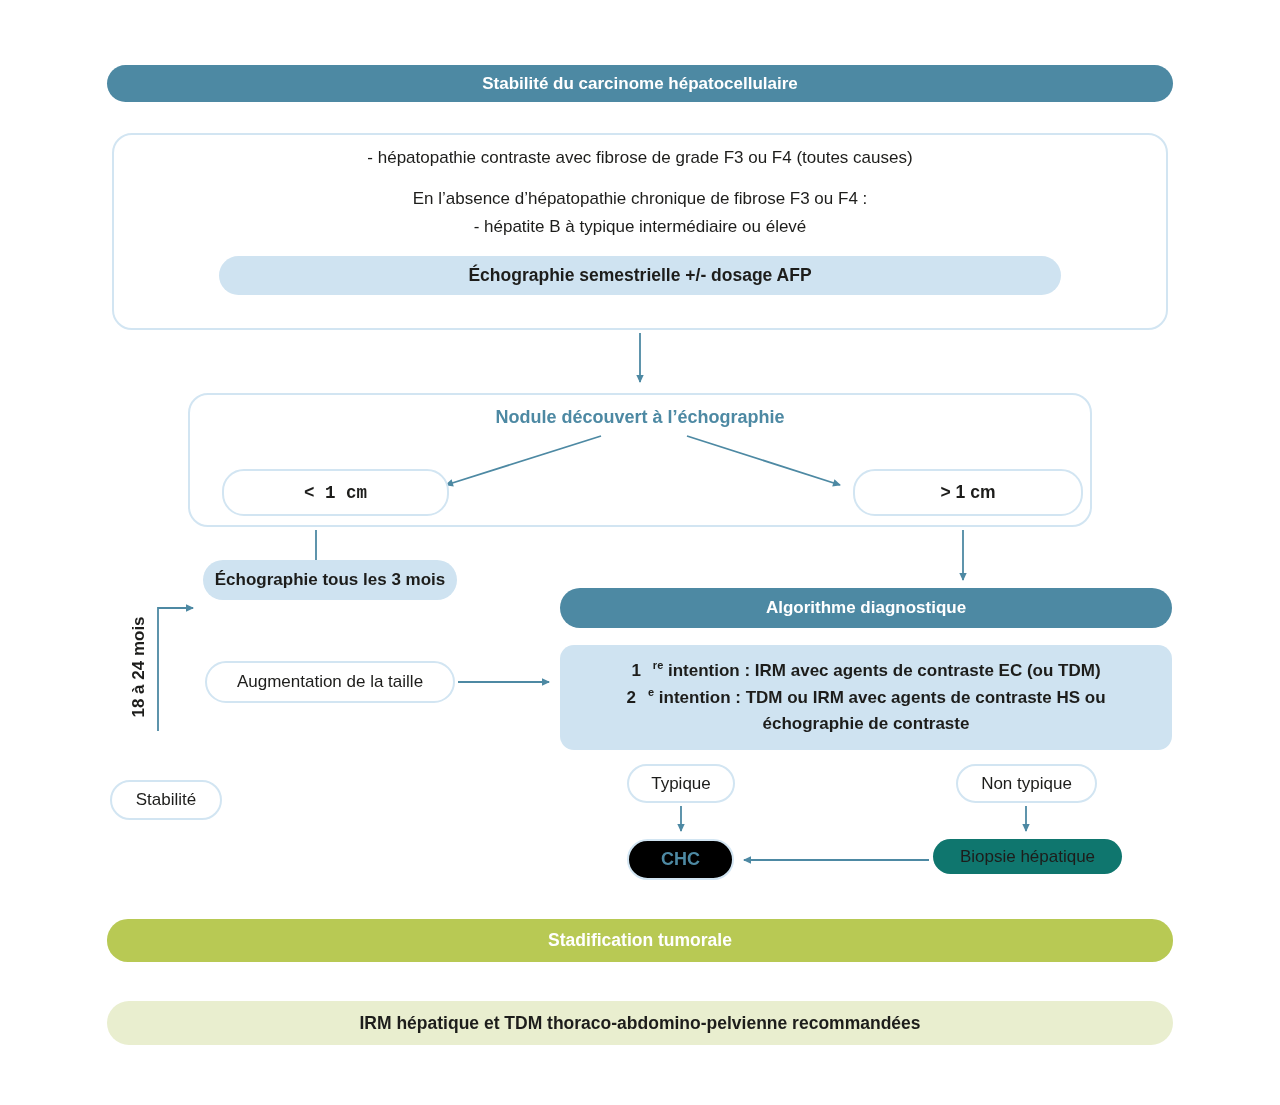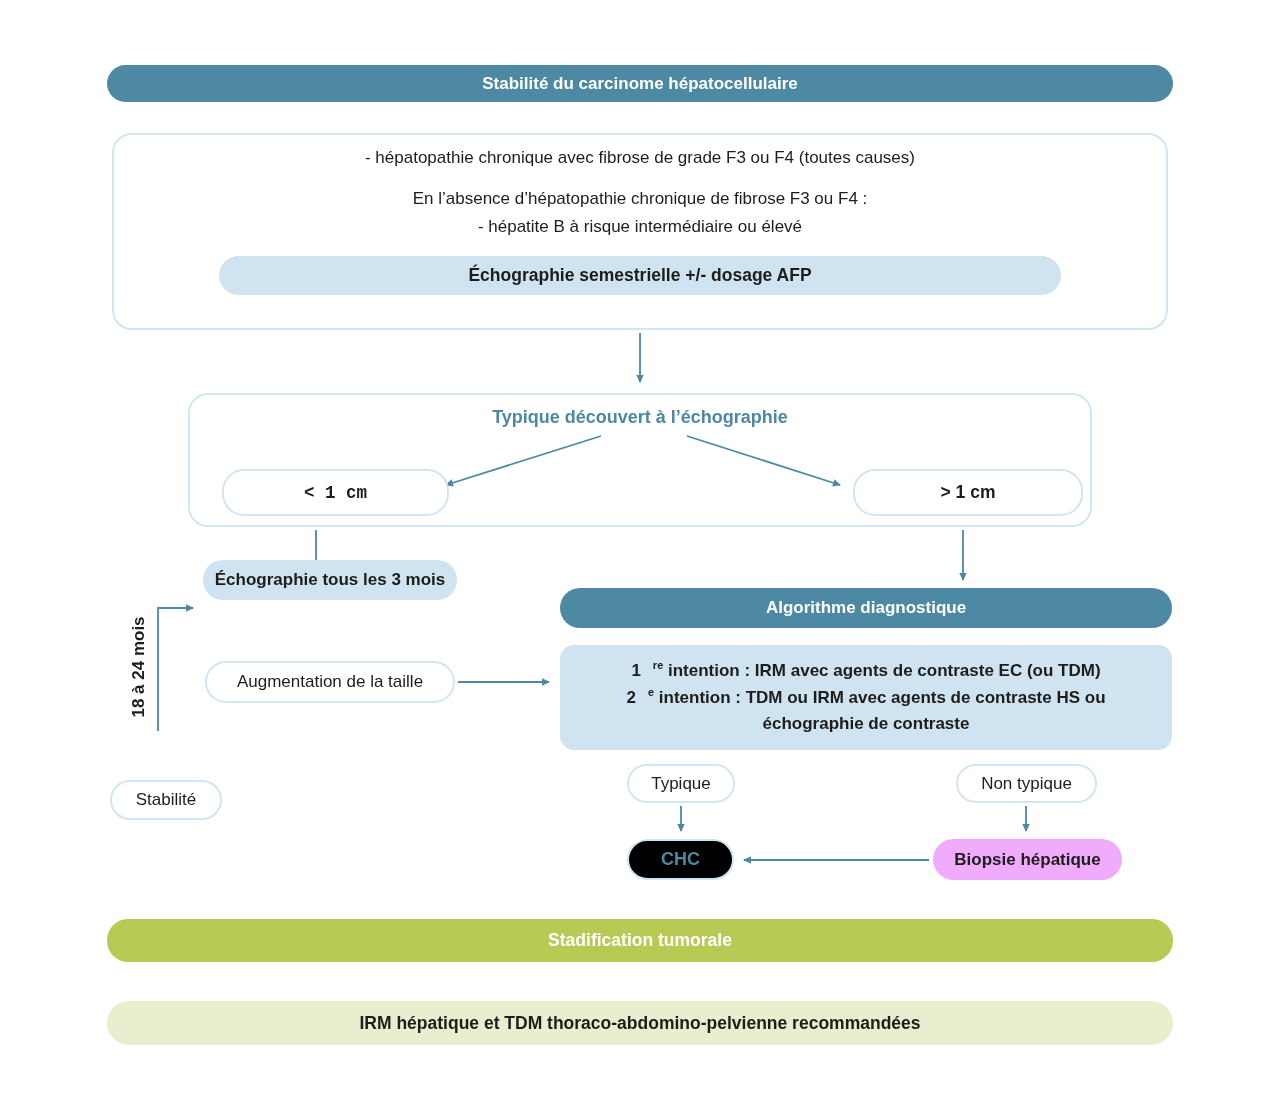"- hépatopathie chronique avec fibrose" div.crit-line { text: chronique -> contraste }
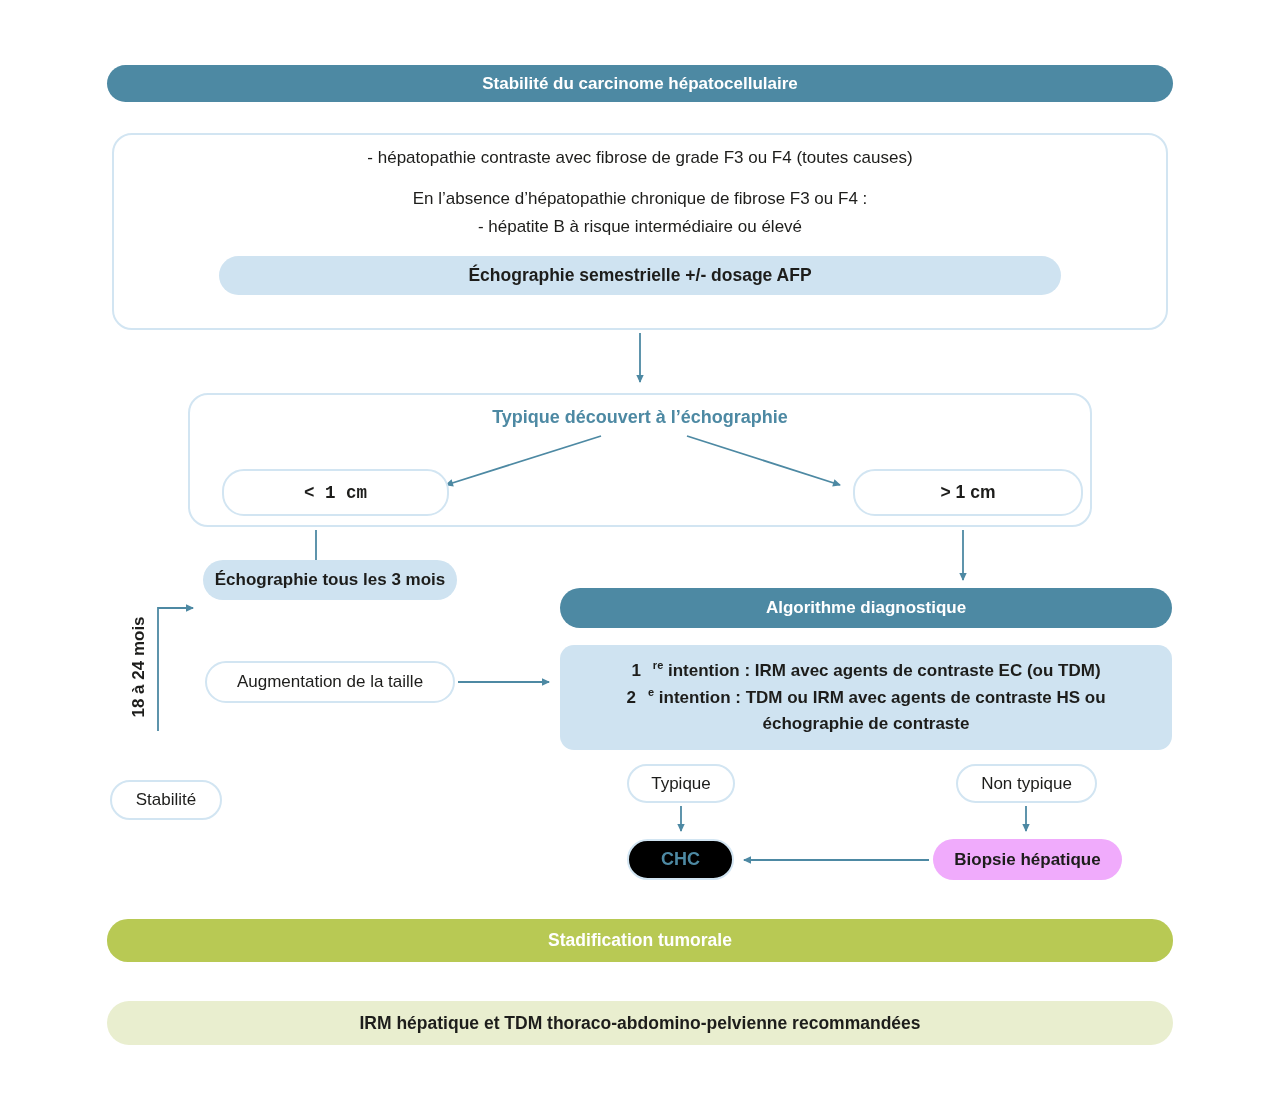"- hépatite B à risque" div.crit-line { text: risque -> typique }
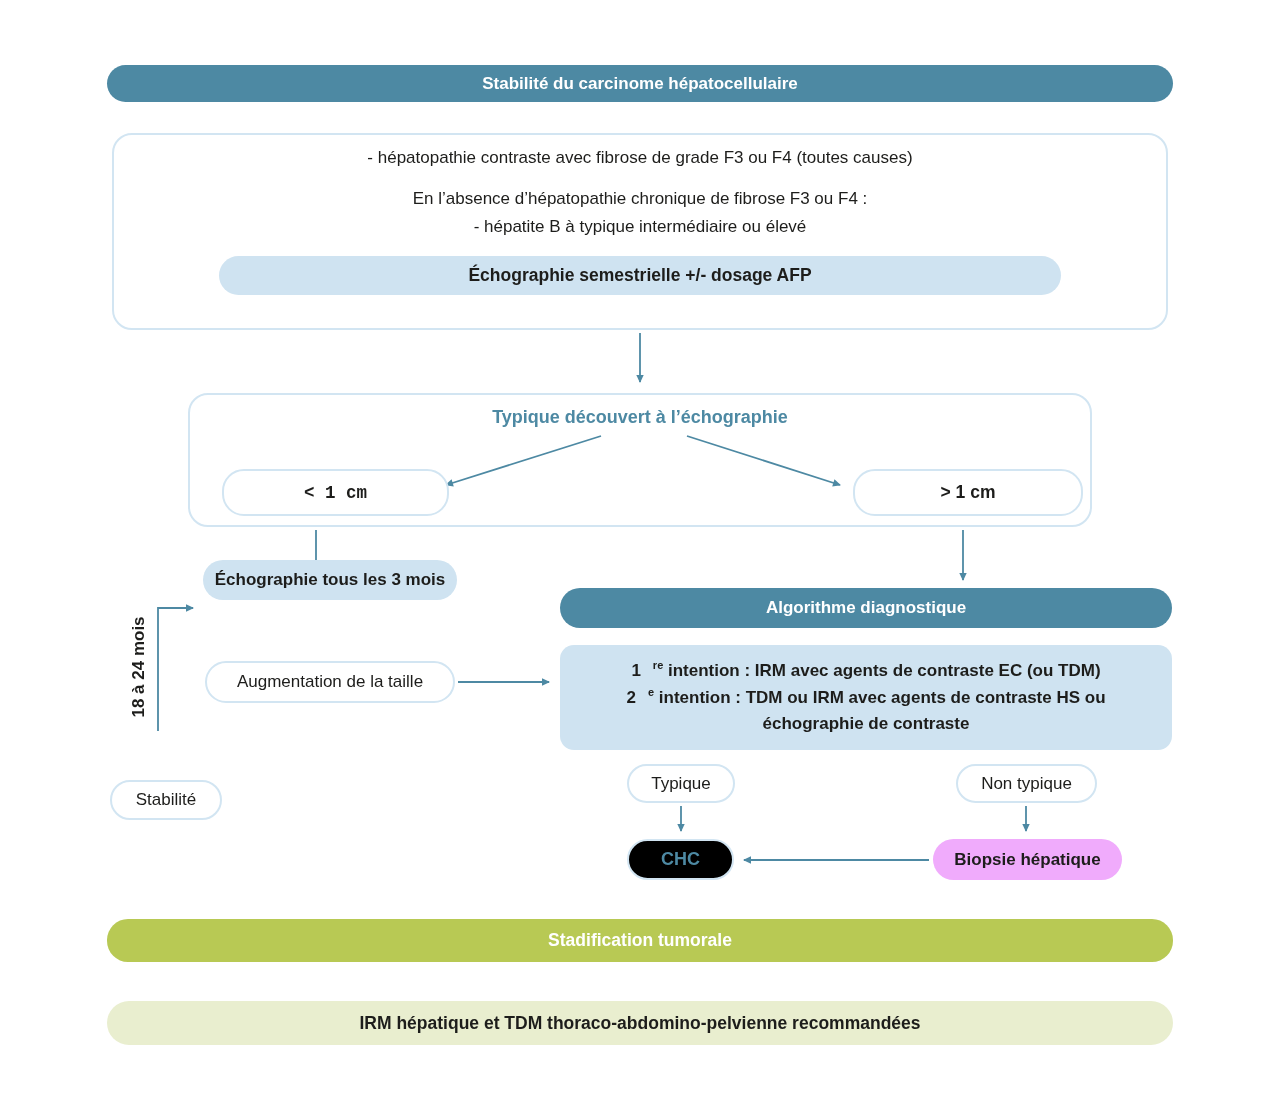"Typique découvert à l’échographie" div.nodule-title { text: Typique -> Nodule }
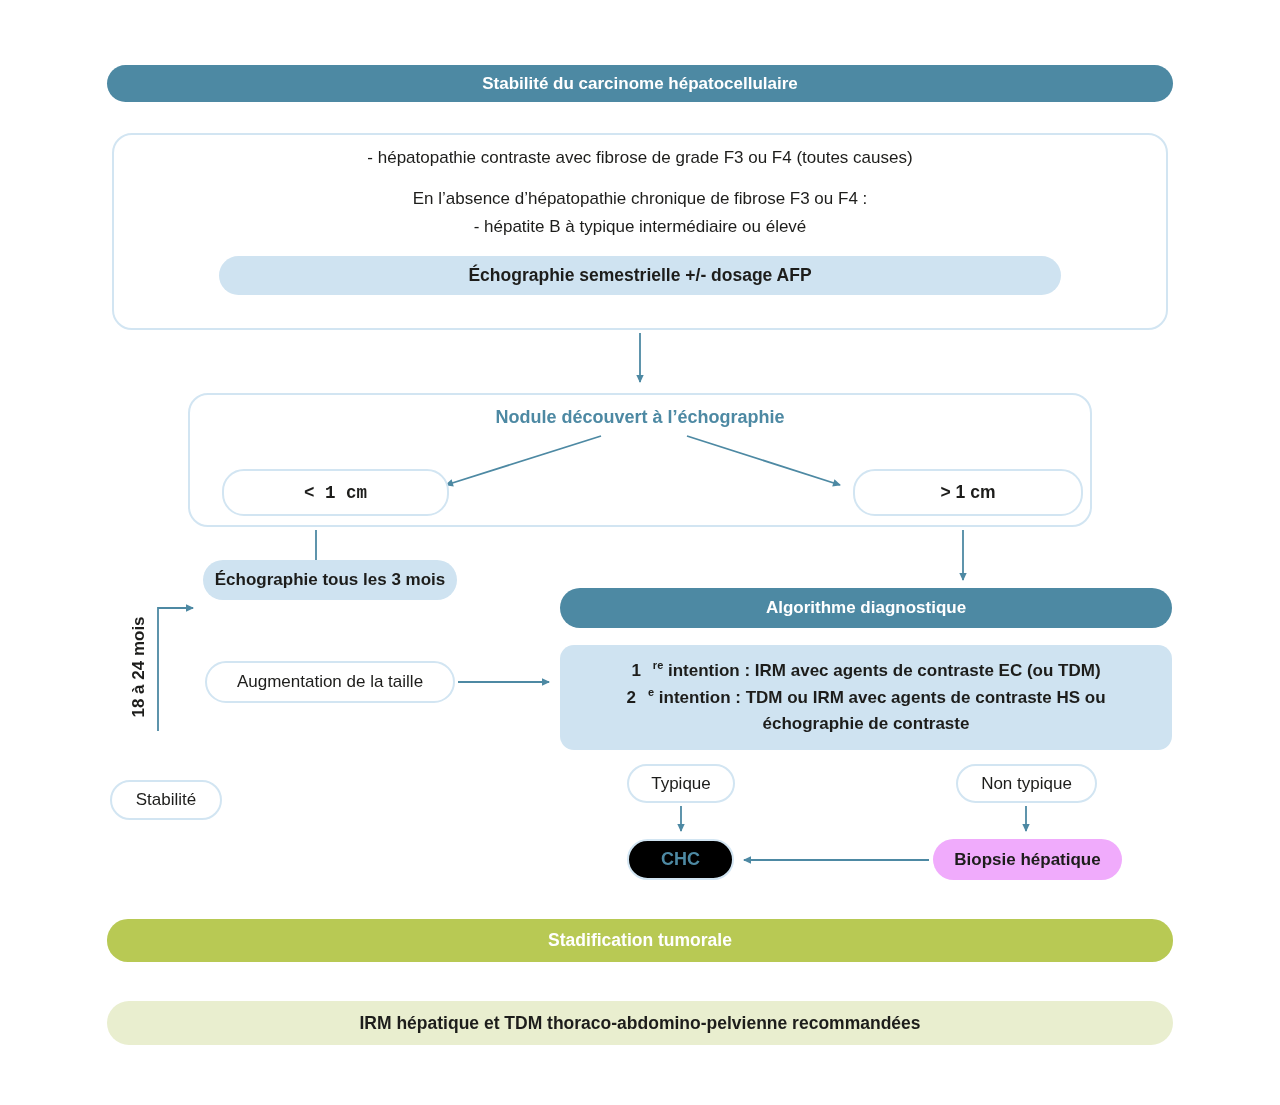"Biopsie hépatique" .biopsie-pill { background: #f0abfc -> #0f766e; font-weight: 700 -> 400; height: 41px -> 35px }
